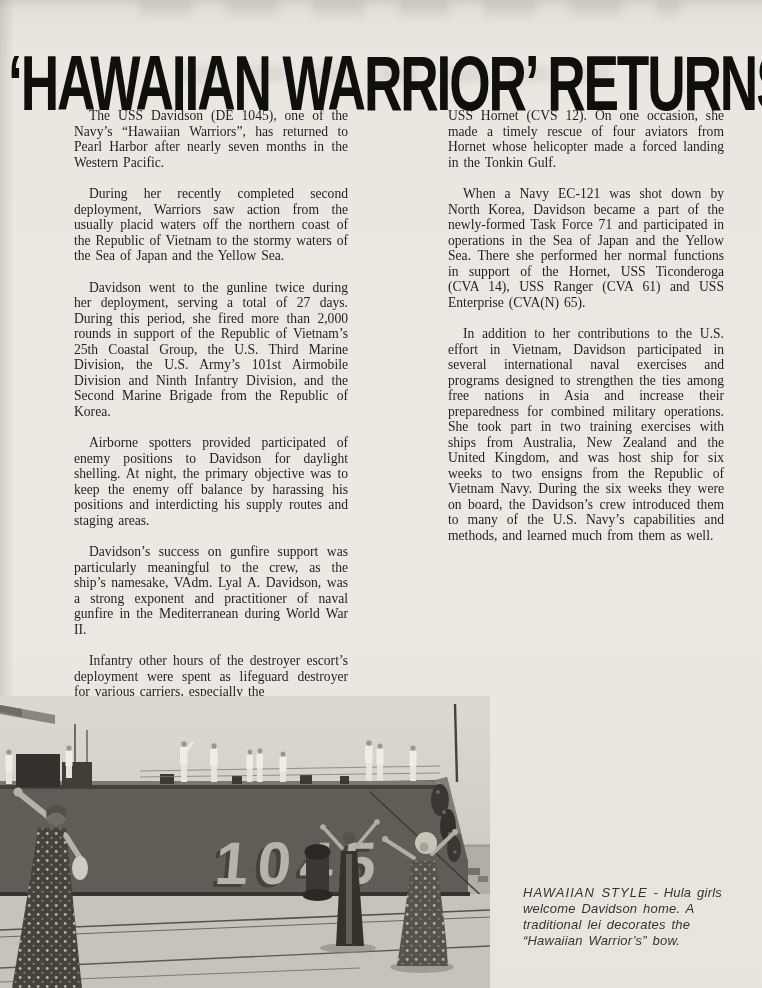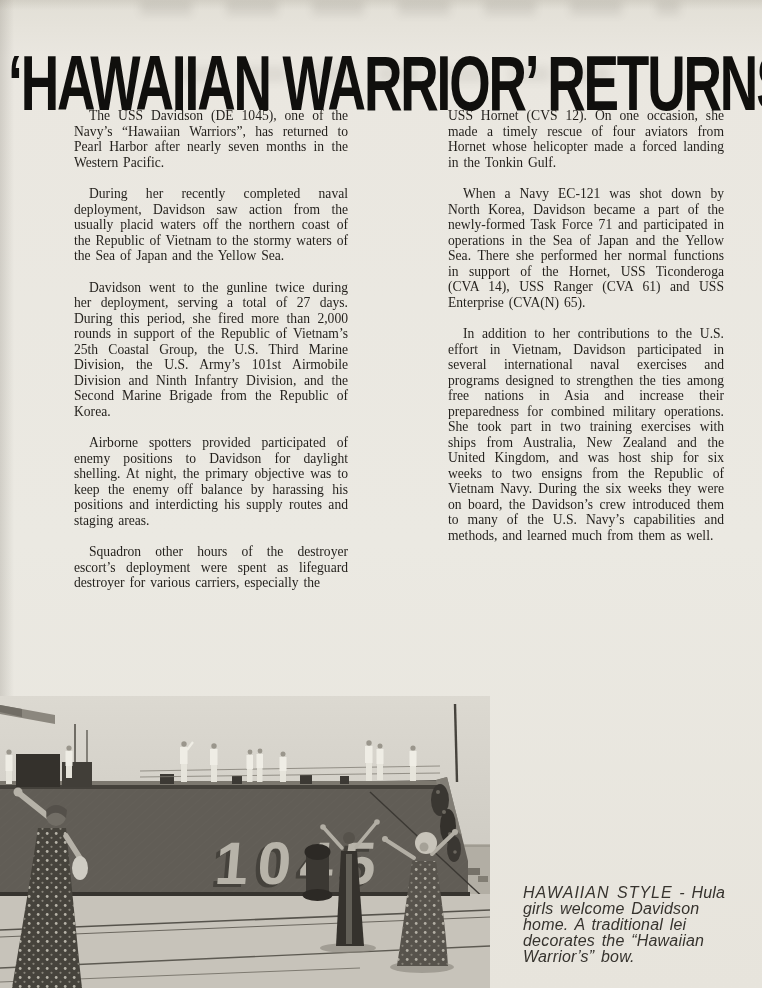"During her recently completed naval" p { text: naval deployment, Davidson -> second deployment, Warriors }
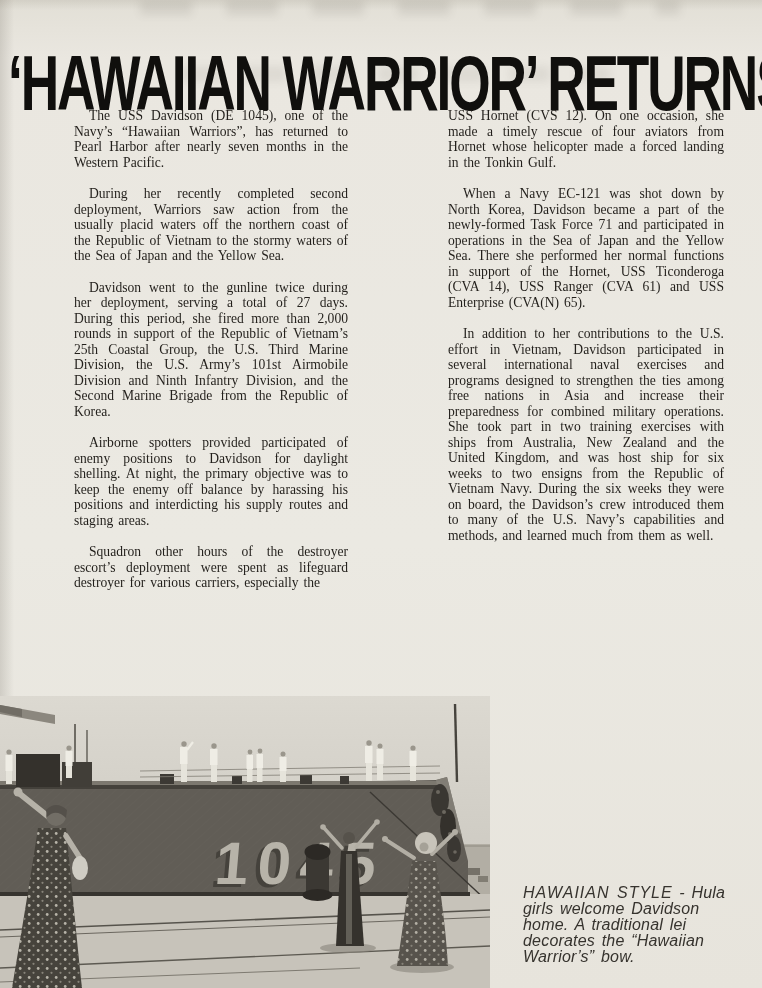"Davidson’s success on gunfire support" p { html: none -> <p>Davidson’s success on gunfire support was particularly meaningful to the crew, as the ship’s namesake, VAdm. Lyal A. Davidson, was a strong exponent and practitioner of naval gunfire in the Mediterranean during World War II.</p> }
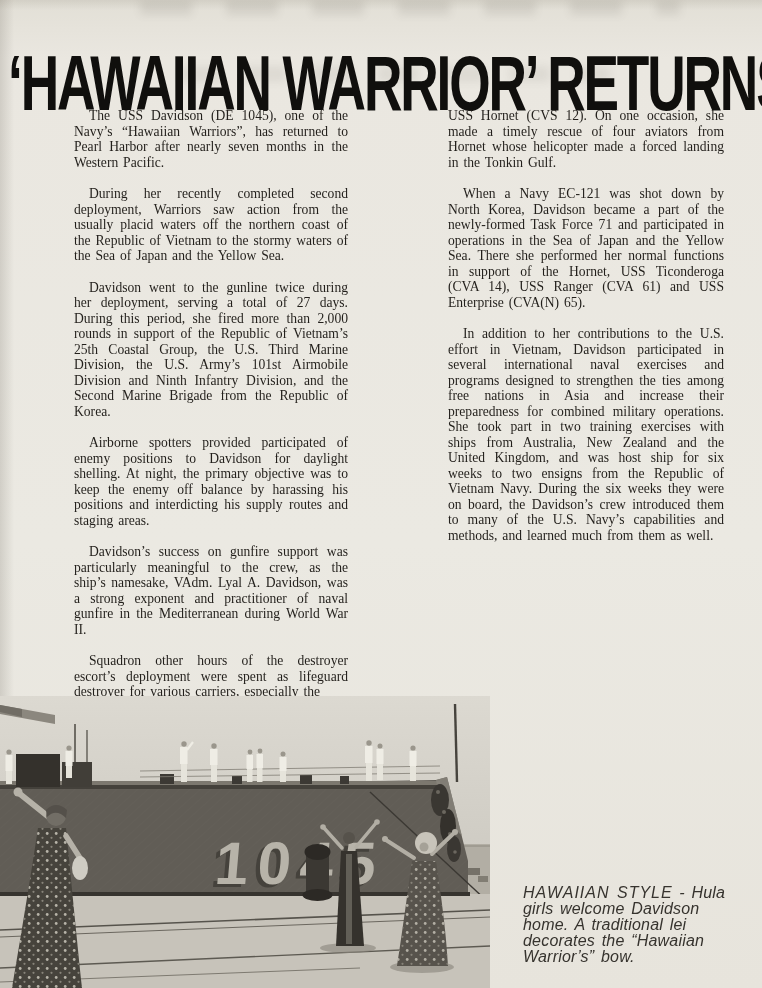"Squadron other hours of the" p { text: Squadron -> Infantry }
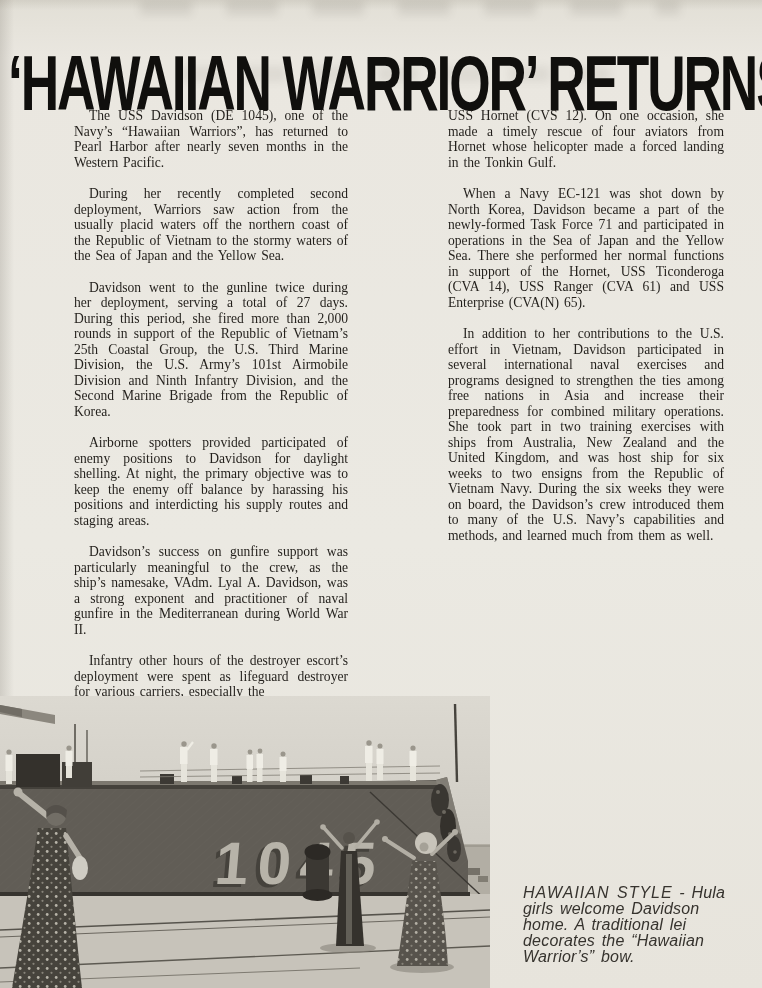"HAWAIIAN STYLE - Hula girls" .caption { font-size: 16px -> 13px }
